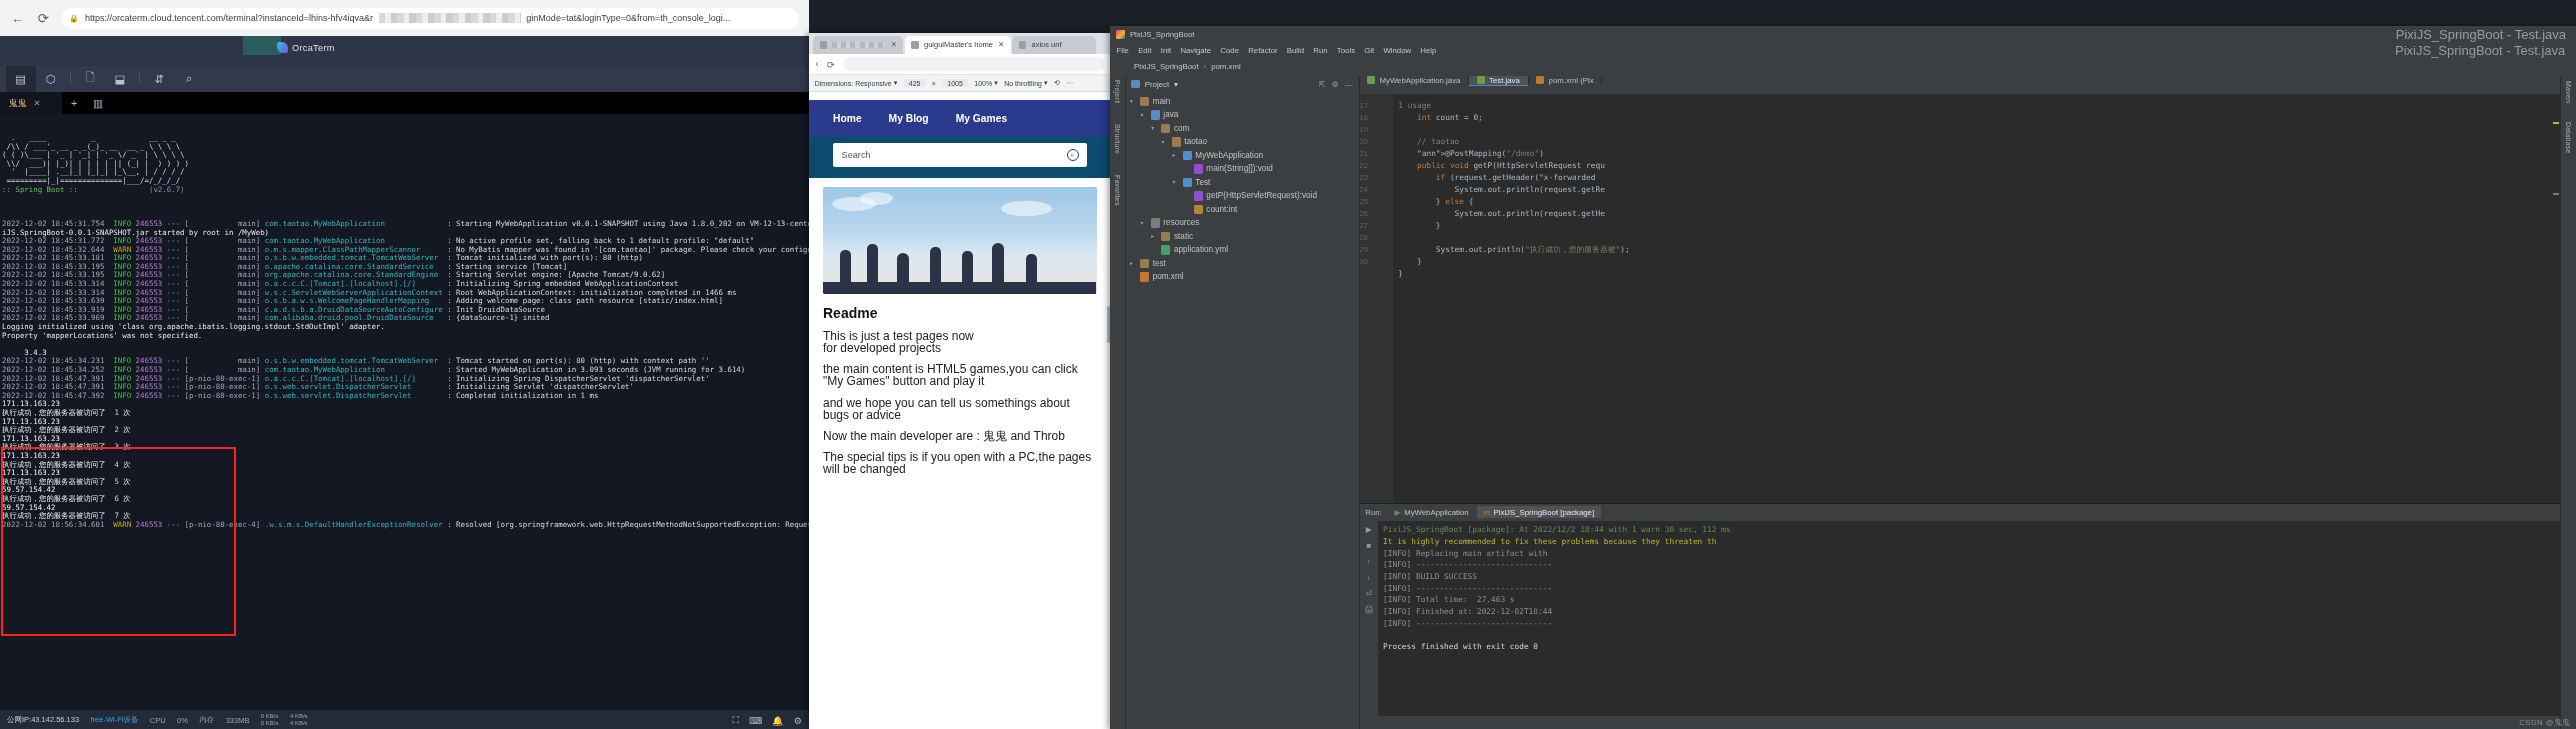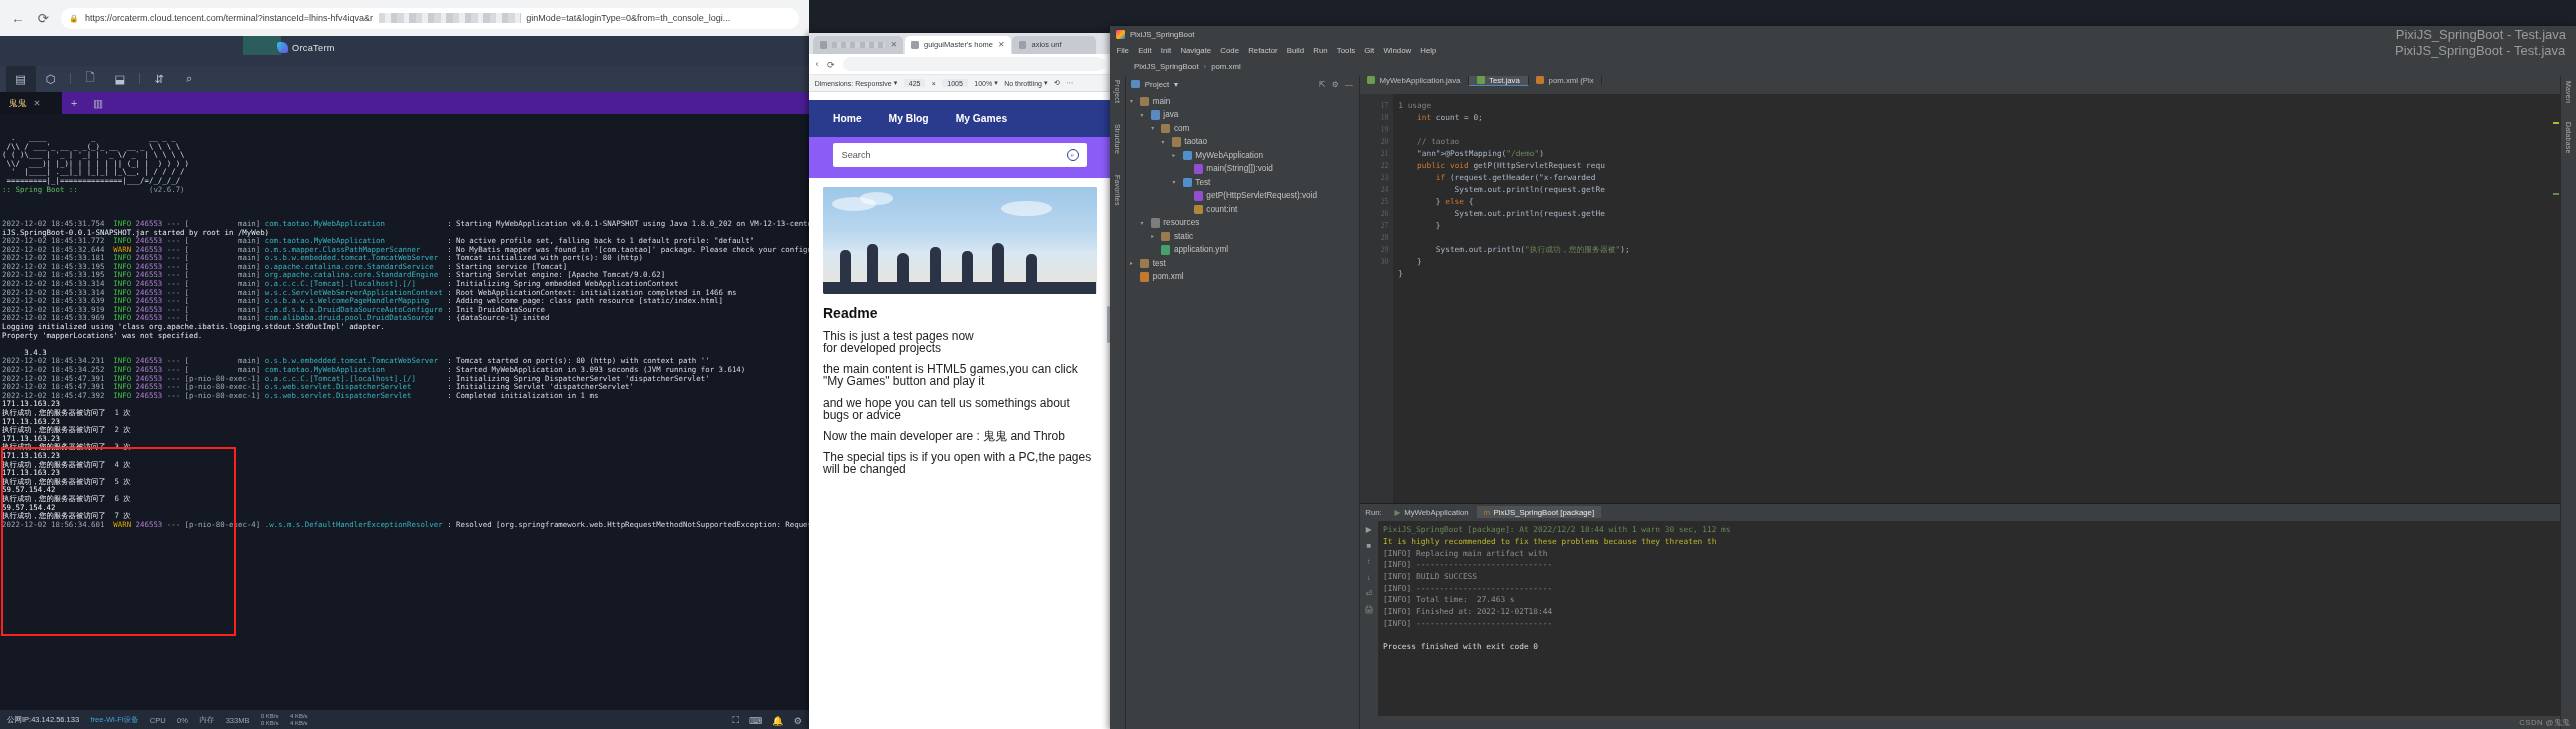"鬼鬼" .tabs { background: #4c1d95 -> #000000 }
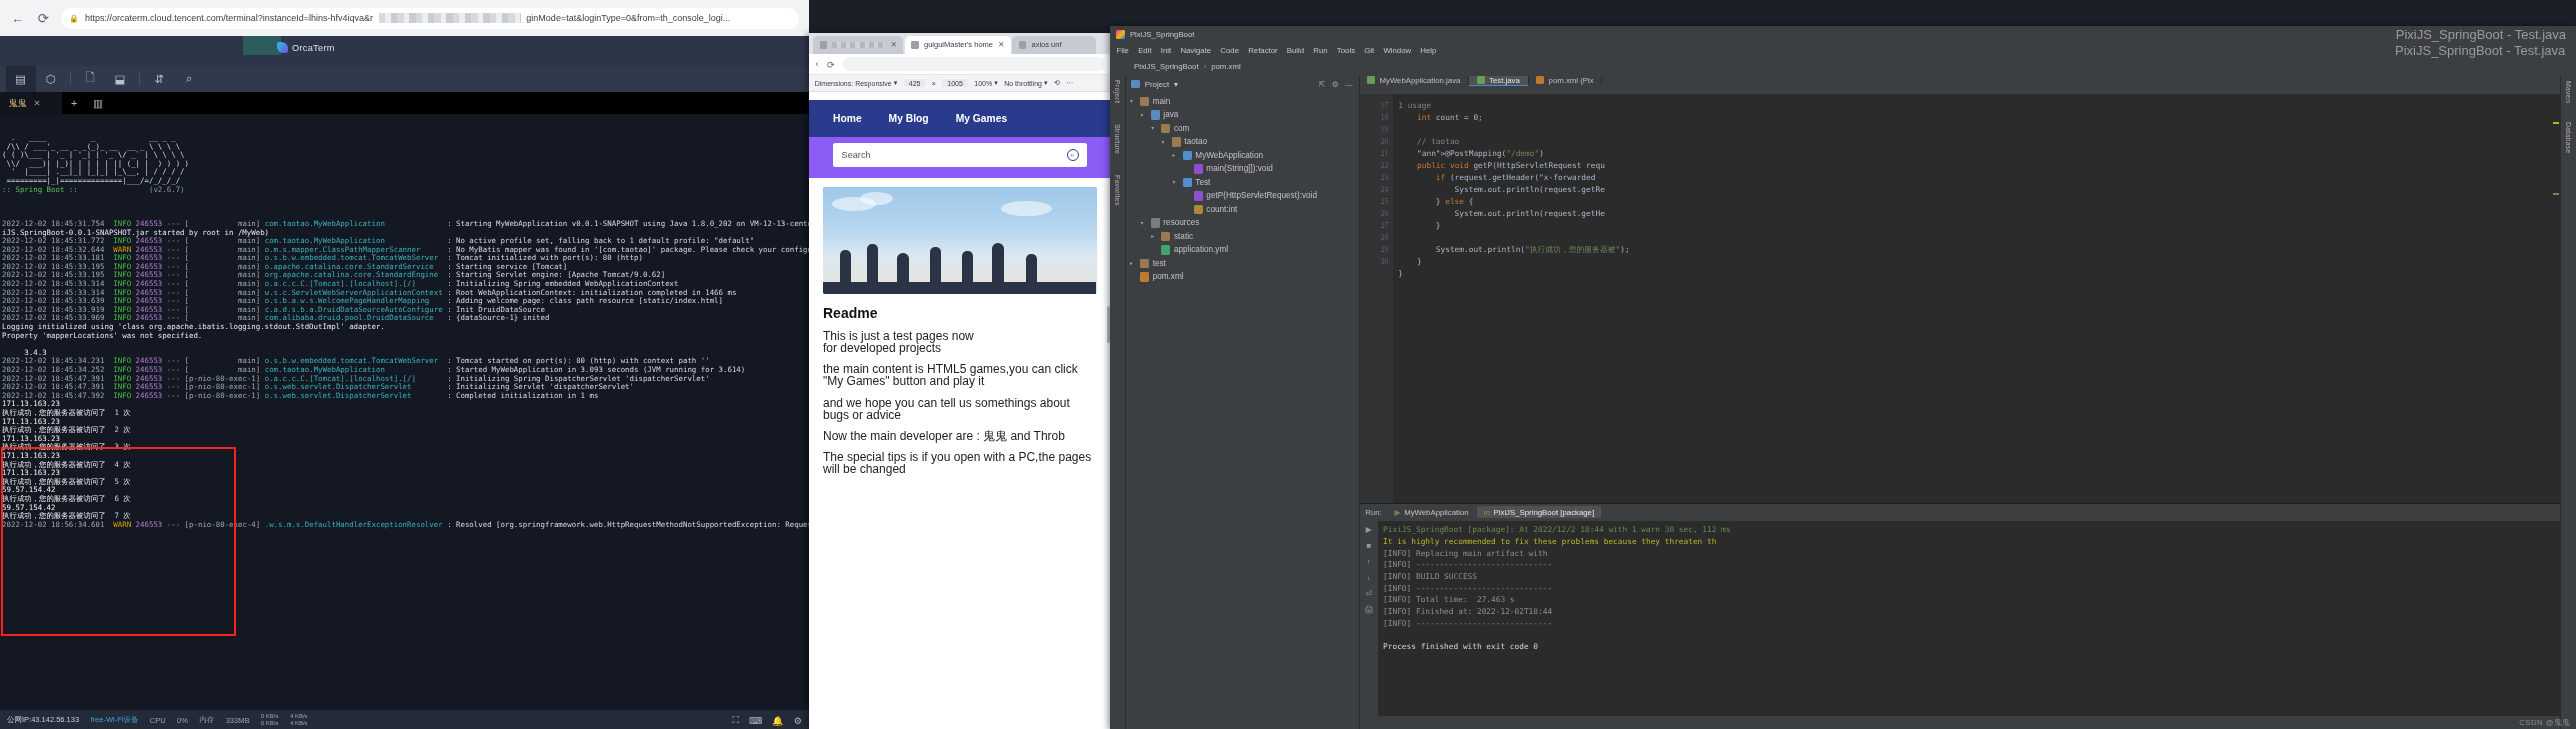"17" .gutter { font-family: Liberation Serif, serif -> Liberation Sans, sans-serif; text-align: right -> left }
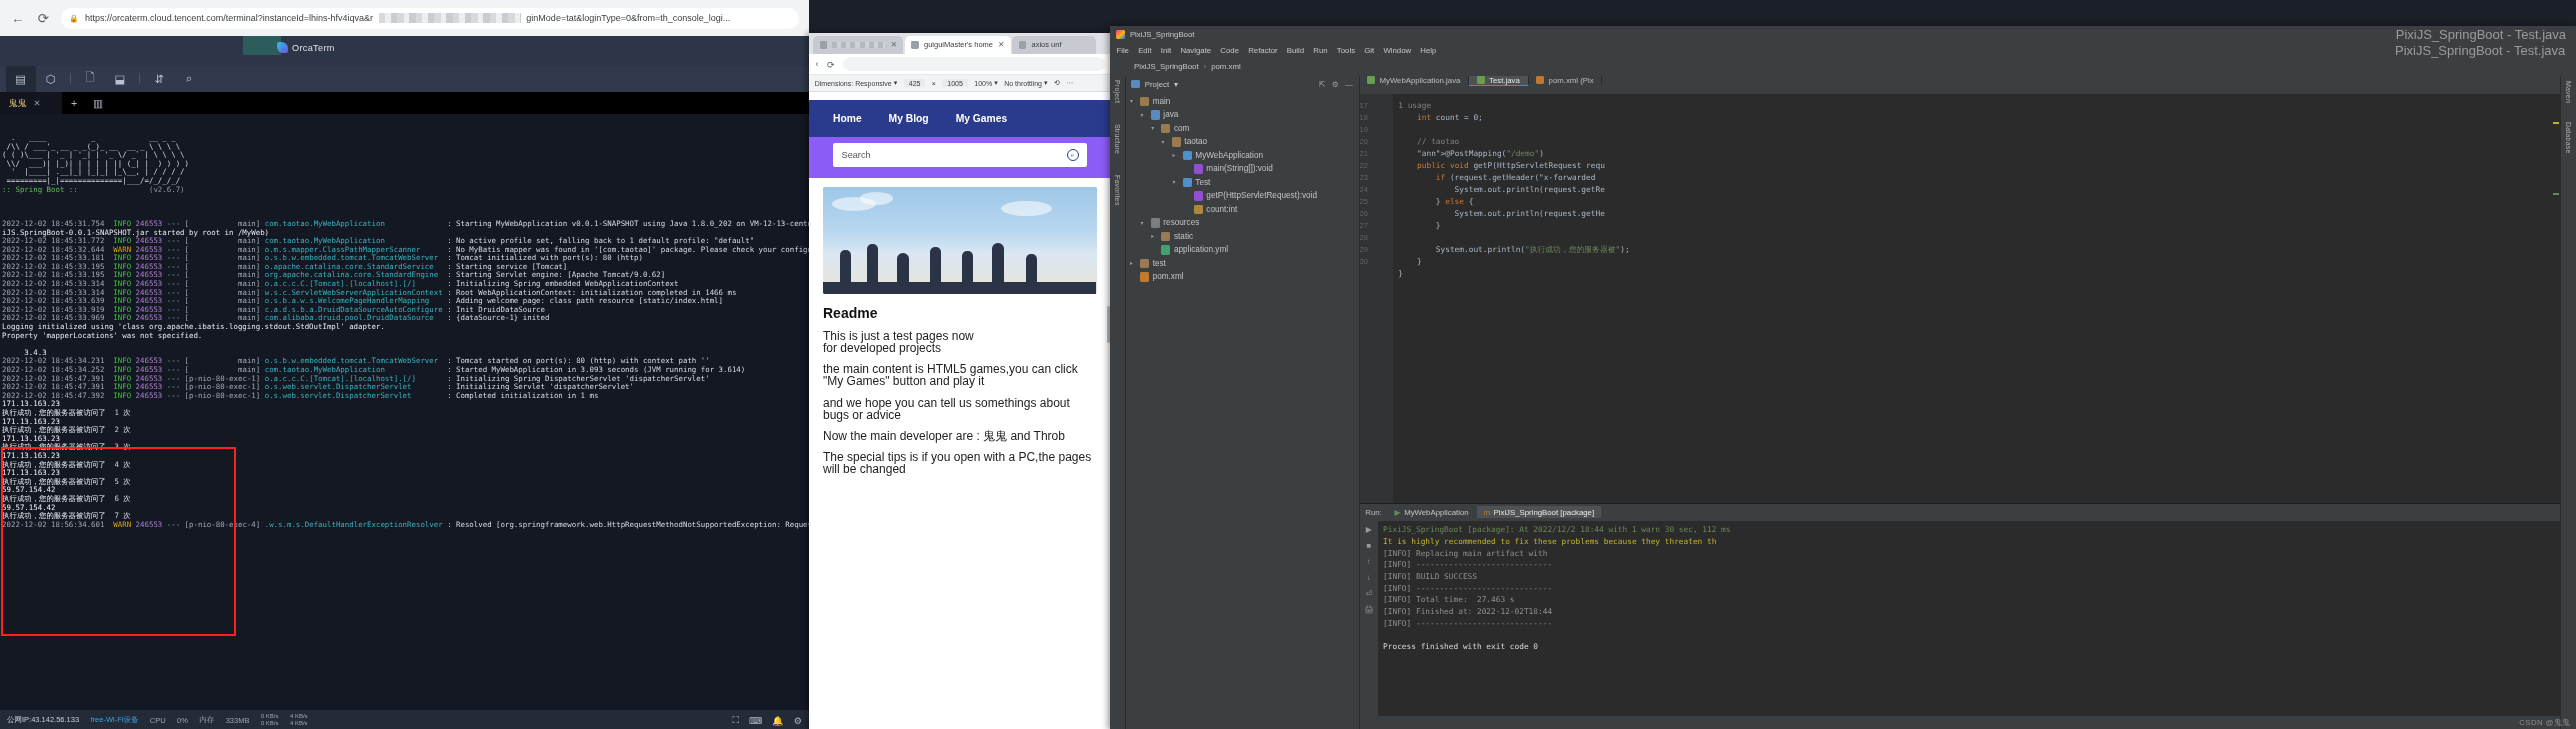"Search" .searchwrap { background: #8b5cf6 -> #0c4a6e }
